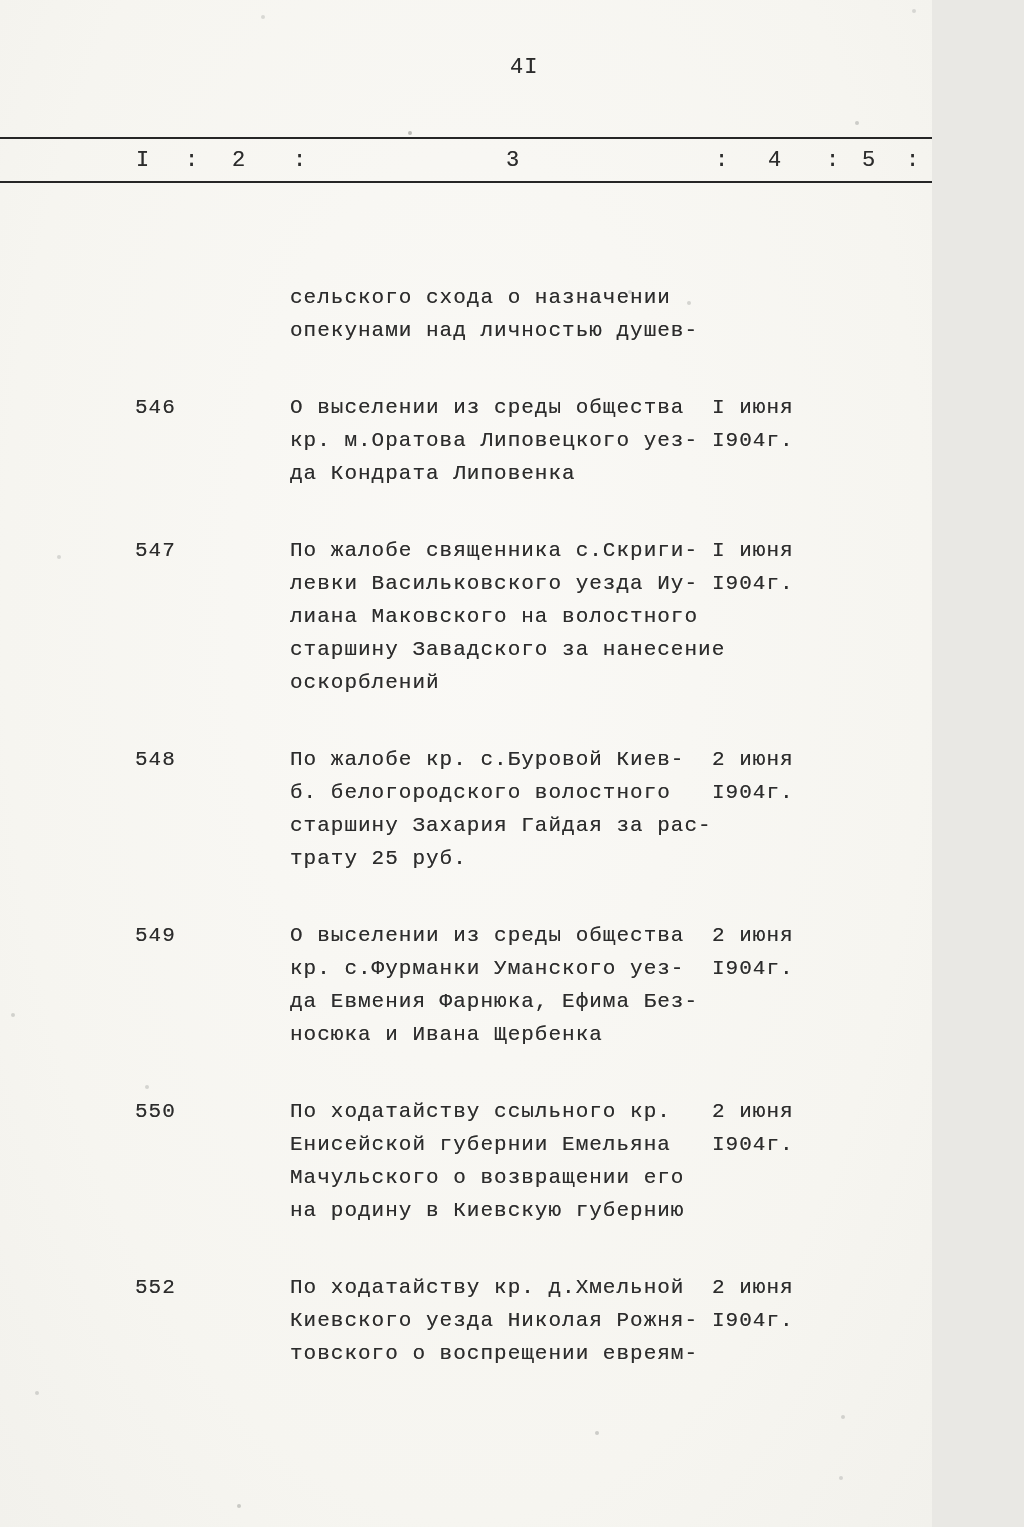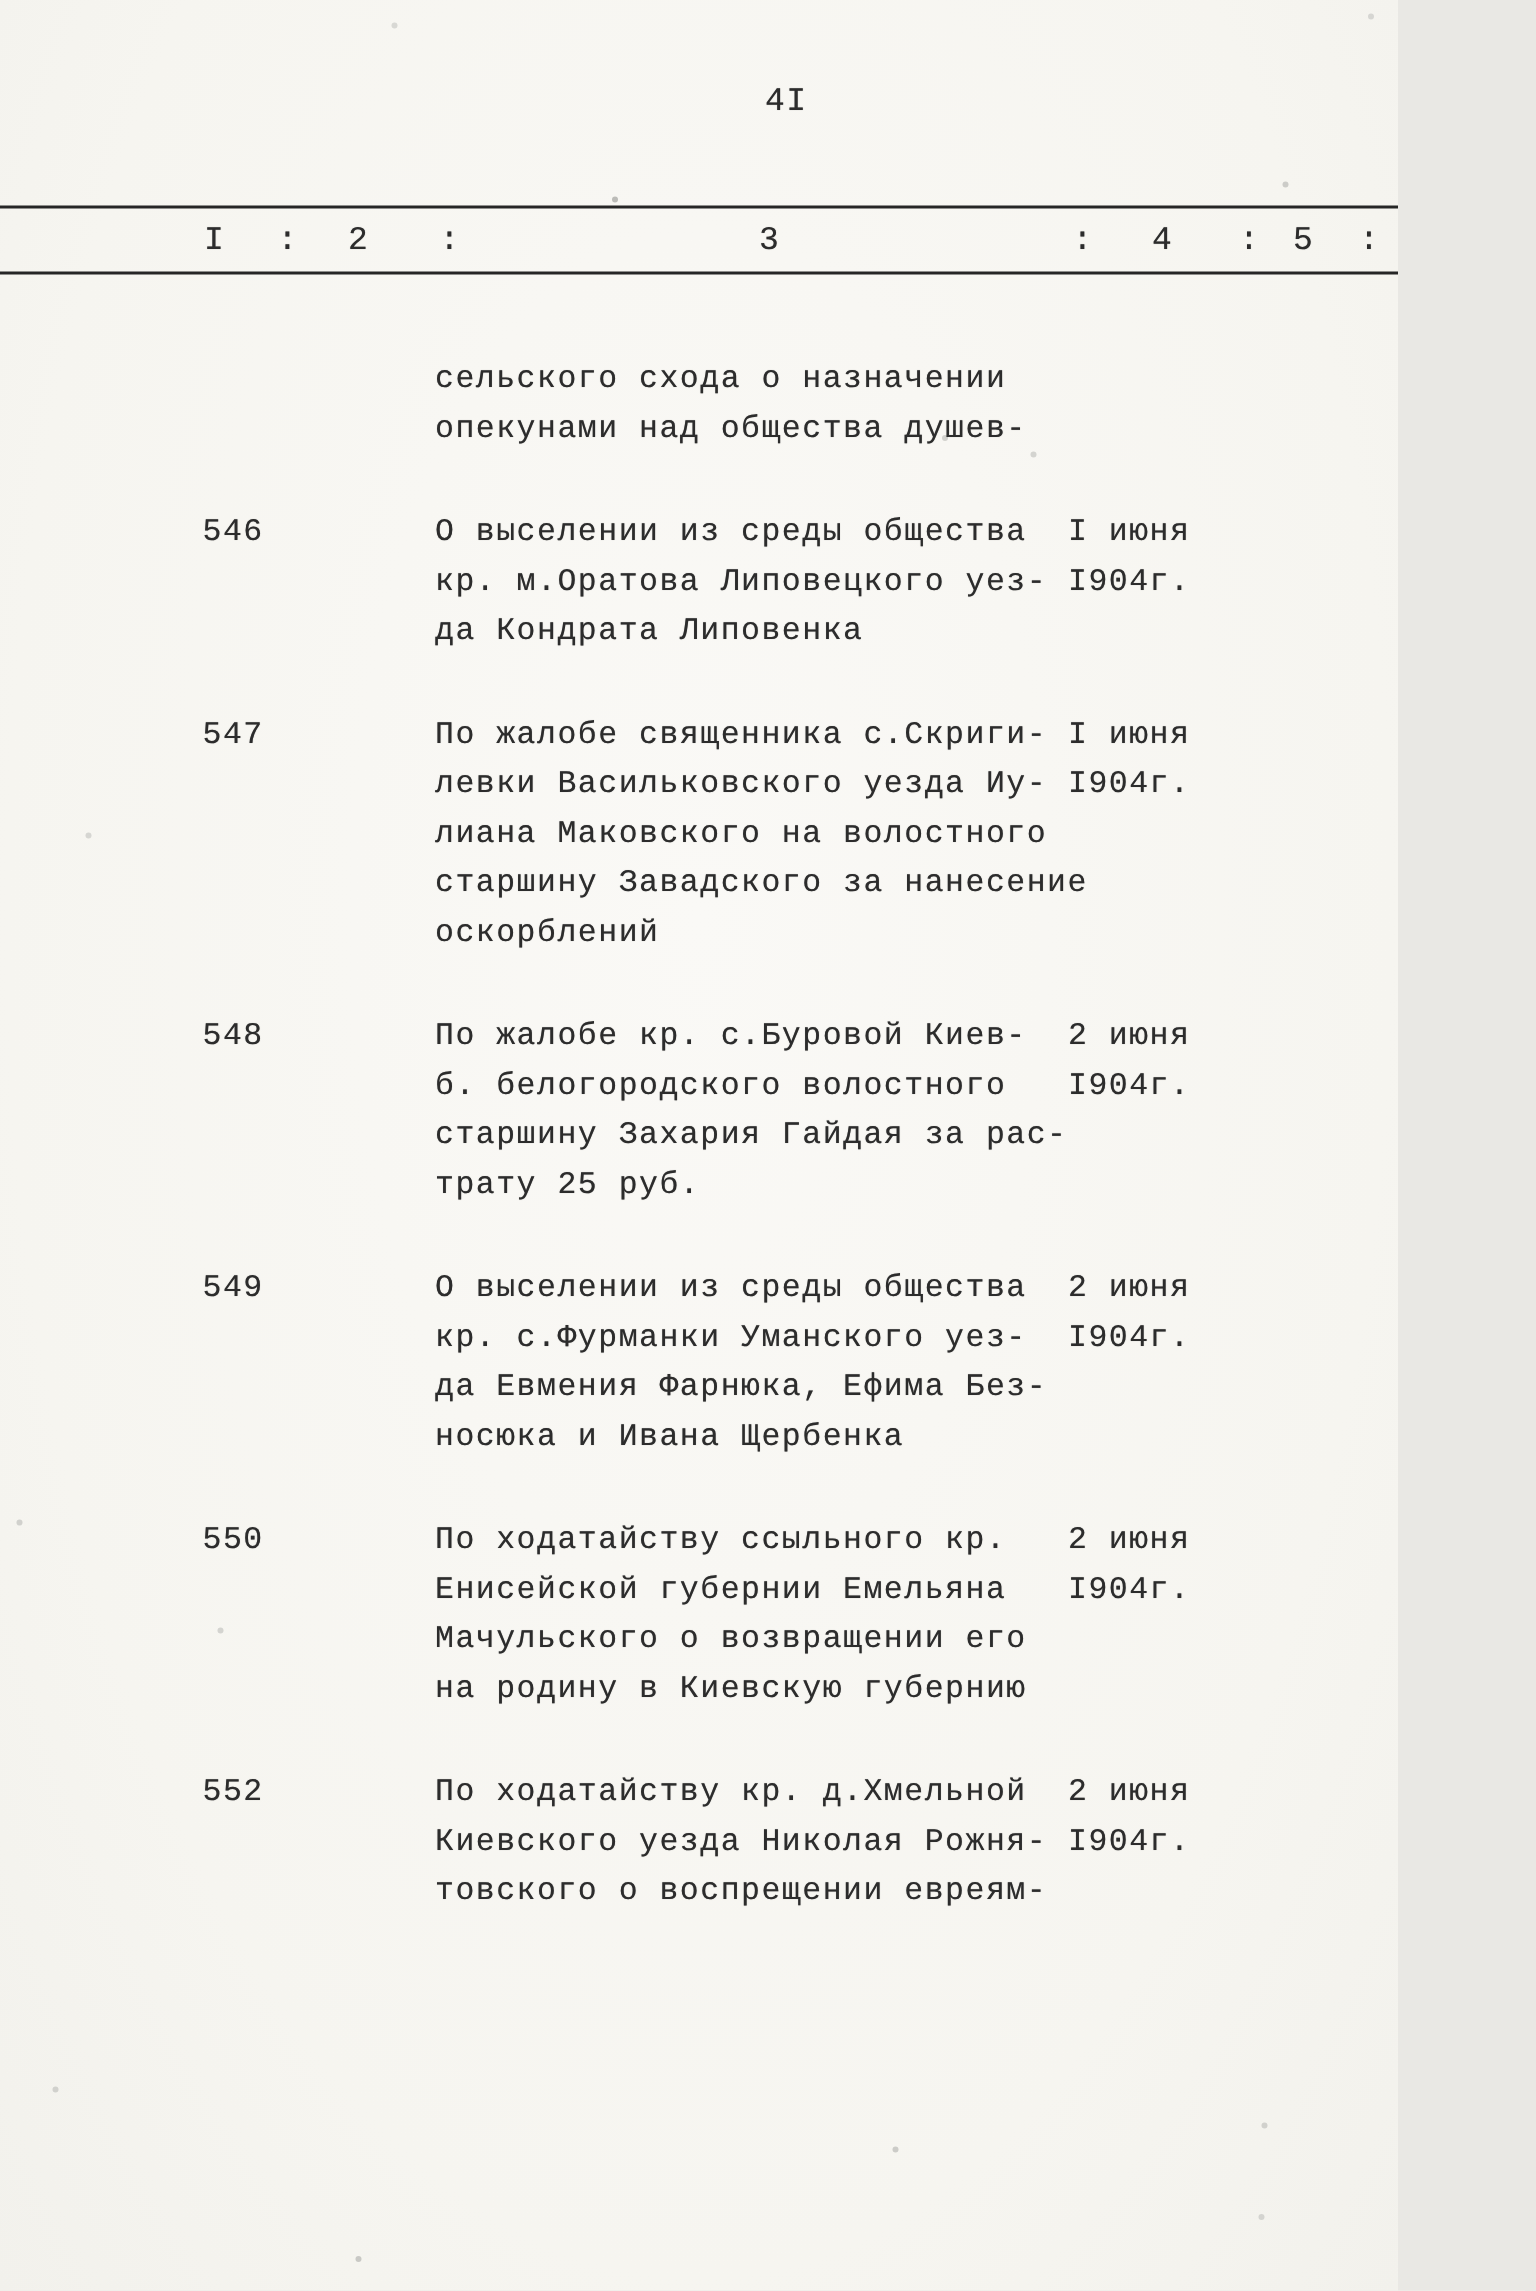"сельского схода о назначении" .entry { margin-top: none -> 44px }
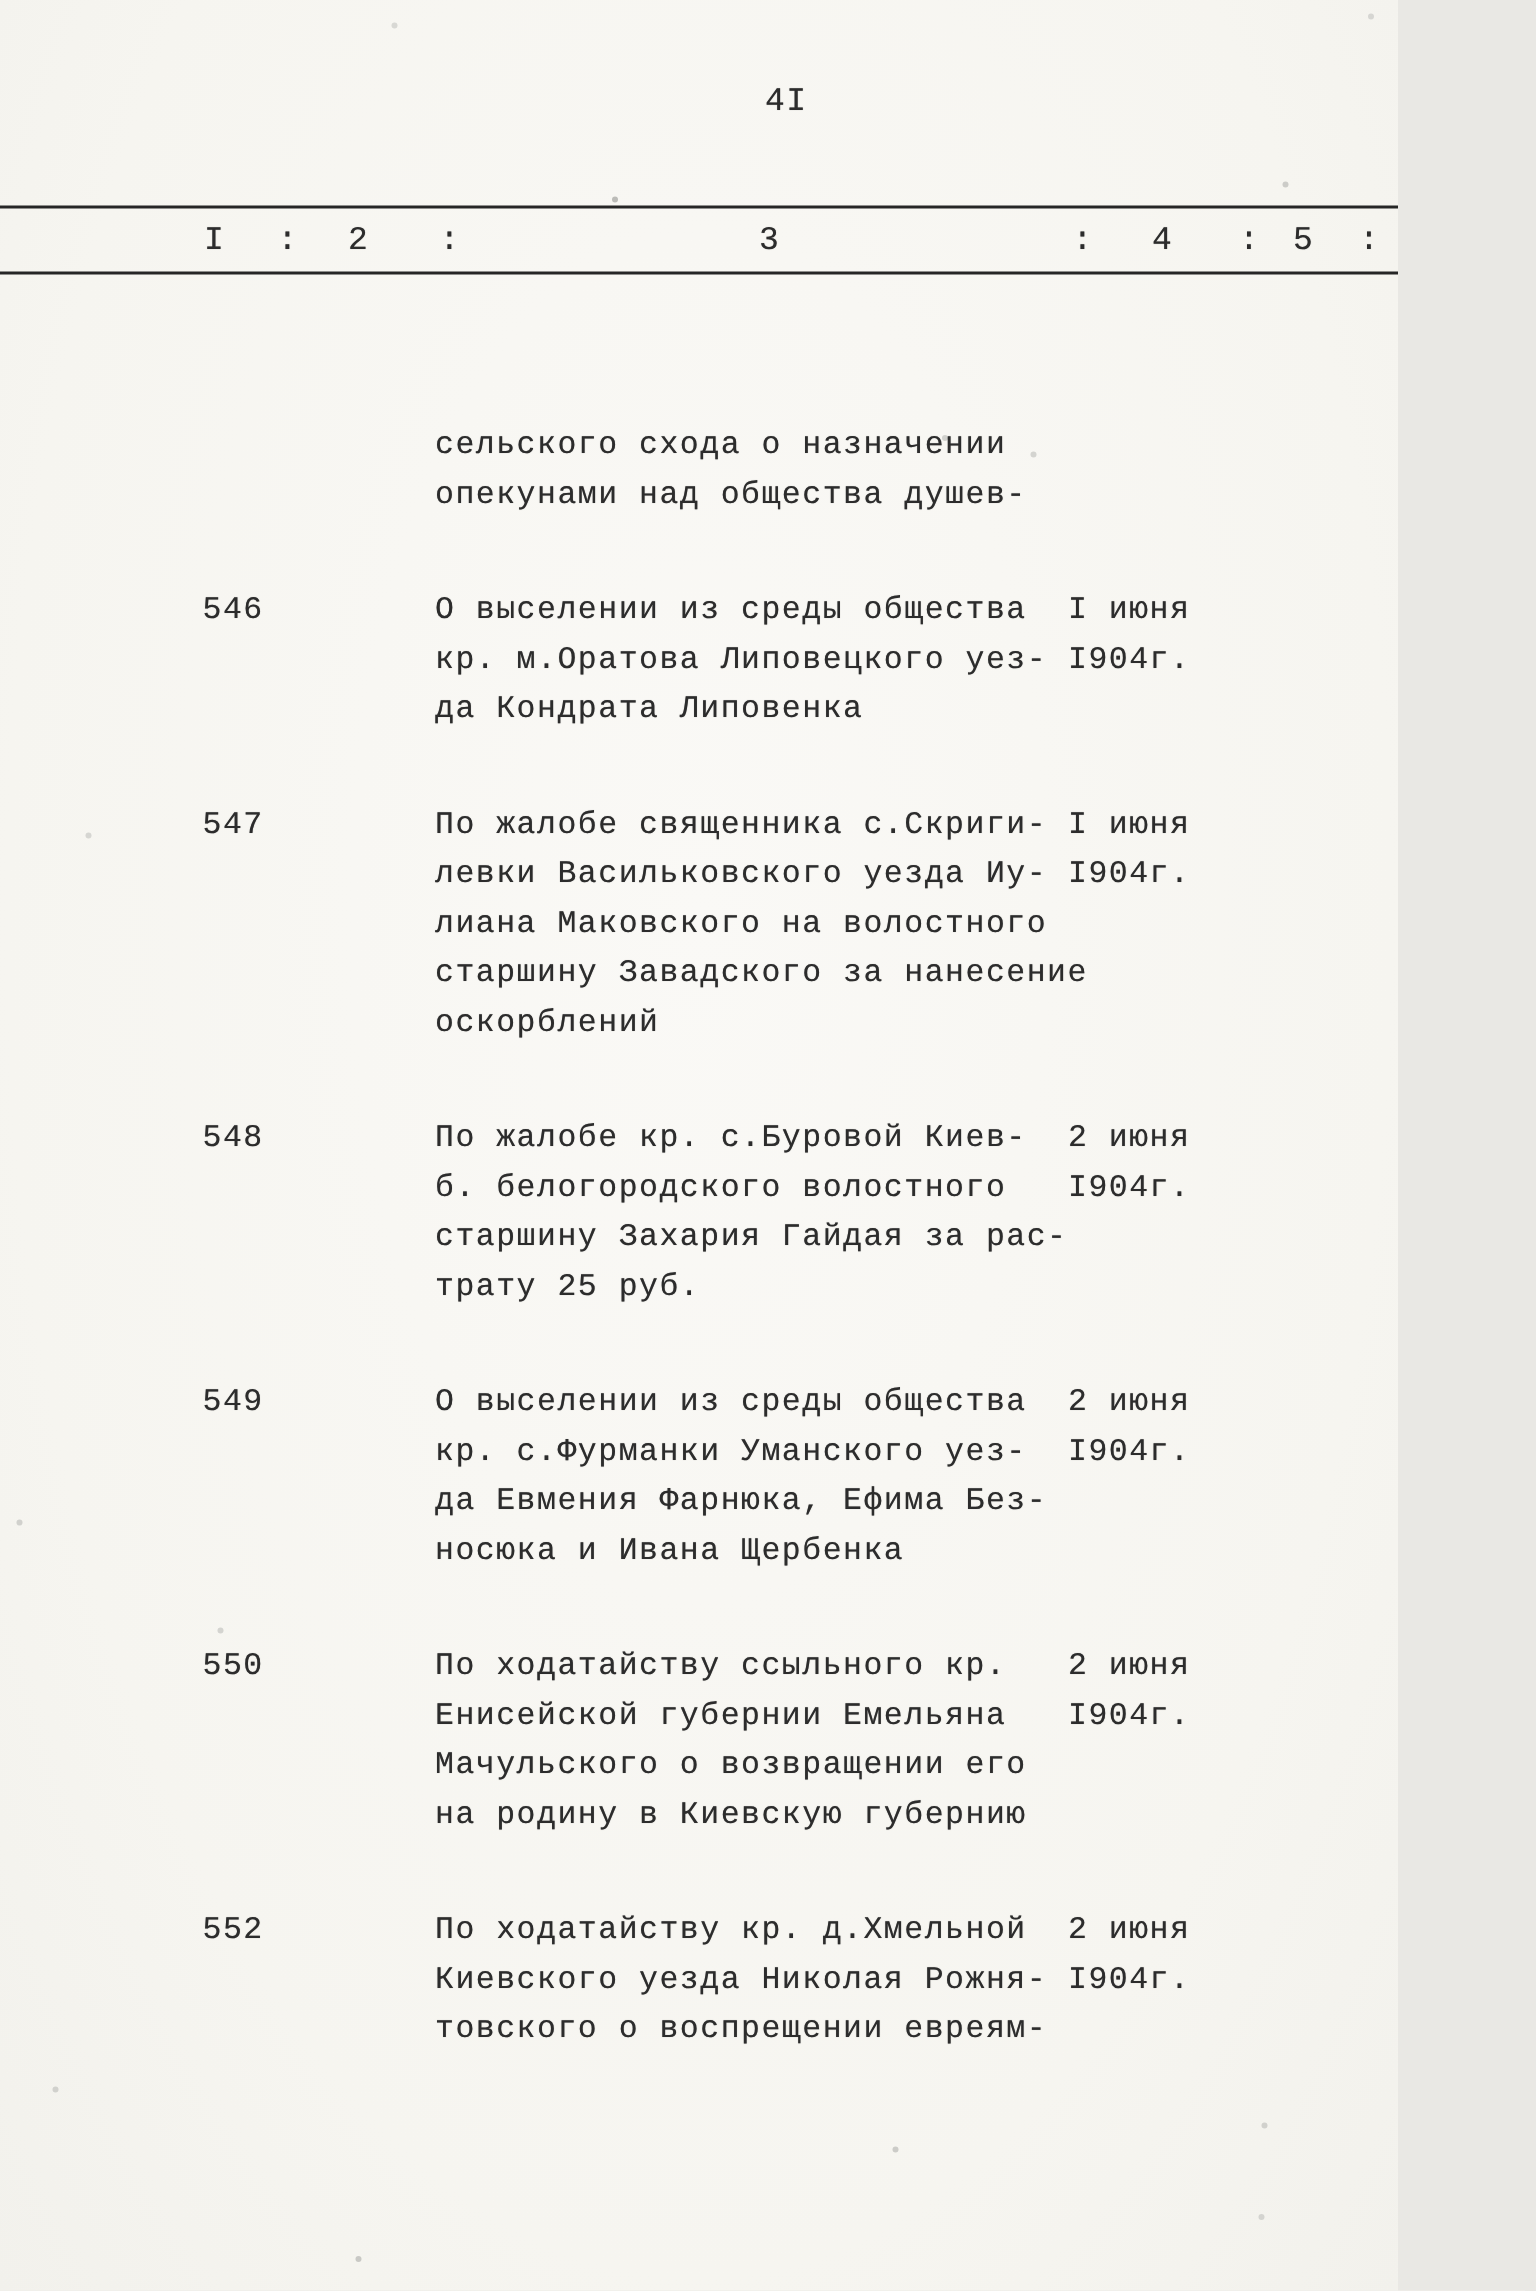"опекунами над общества душев-" div.line { text: общества -> личностью }
